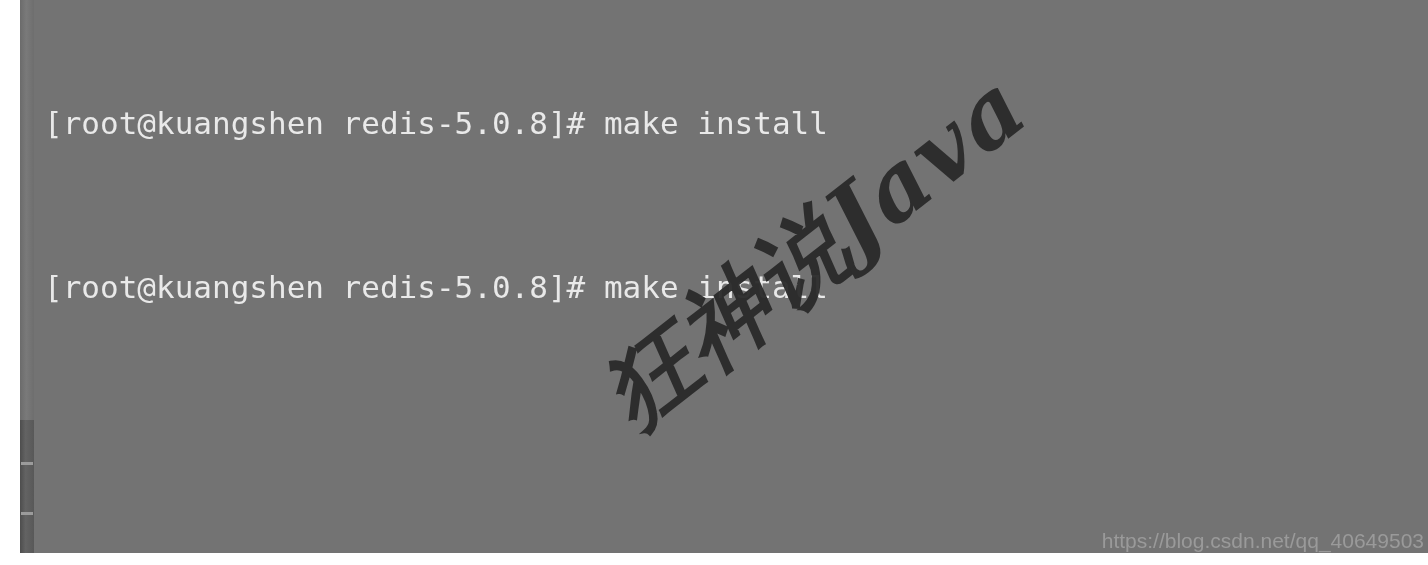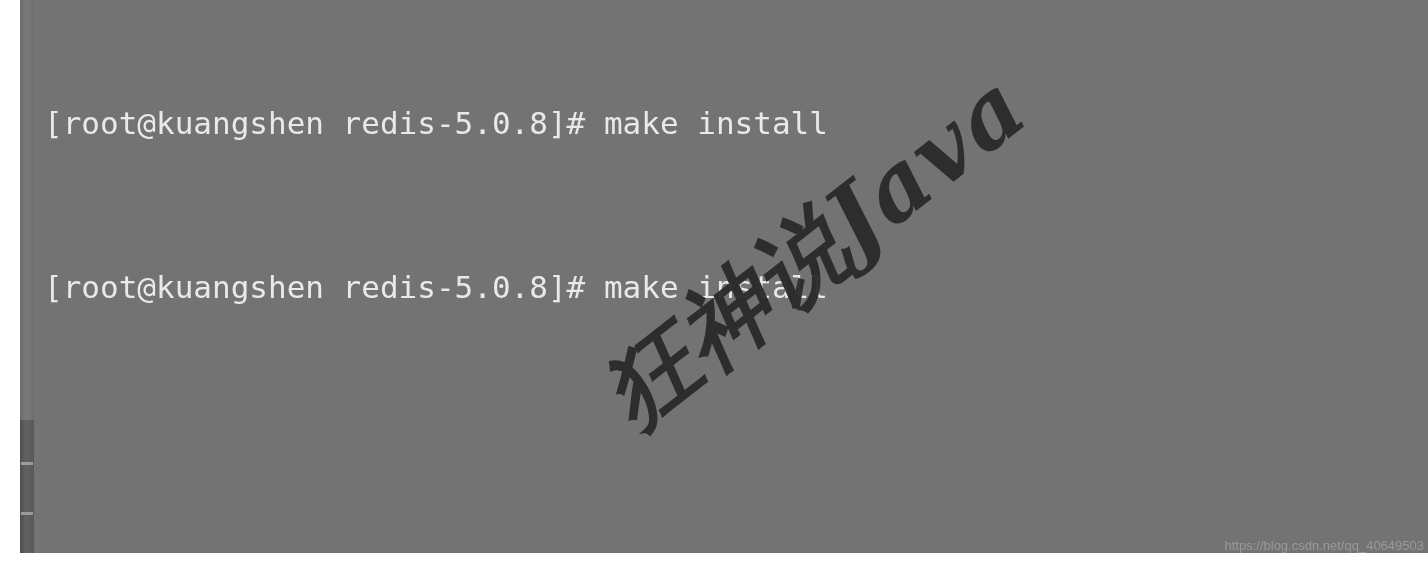"https://blog.csdn.net/qq_40649503" #csdn-url { font-size: 13px -> 21px }
